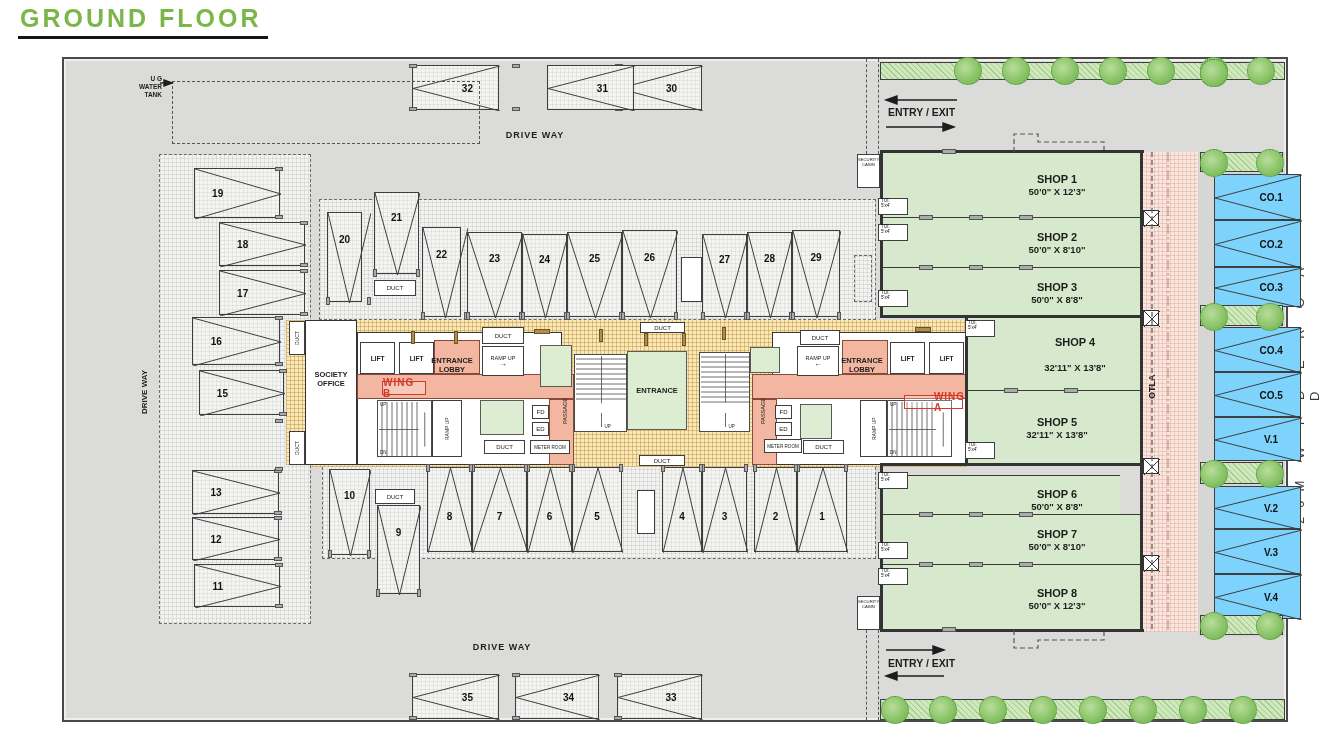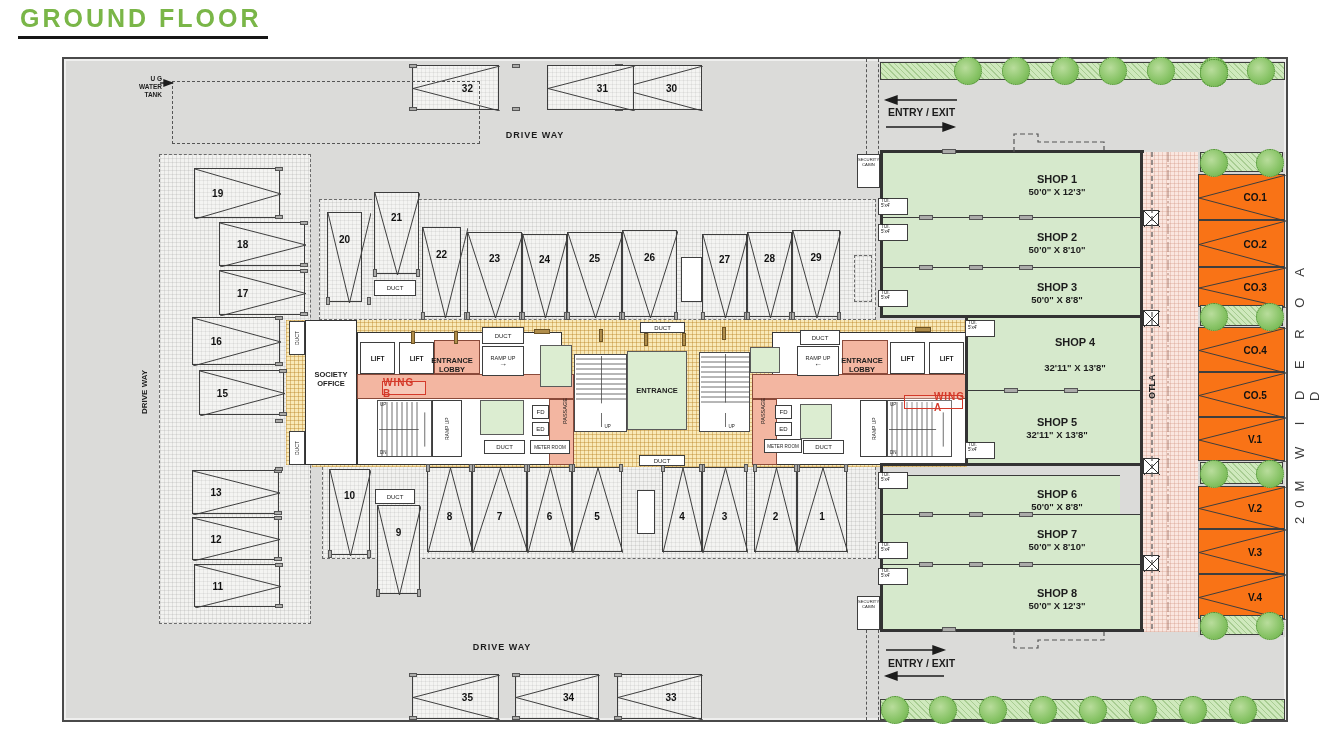"CO.1" .costall { background: #f97316 -> #7dd3fc; margin-left: none -> 16px }
